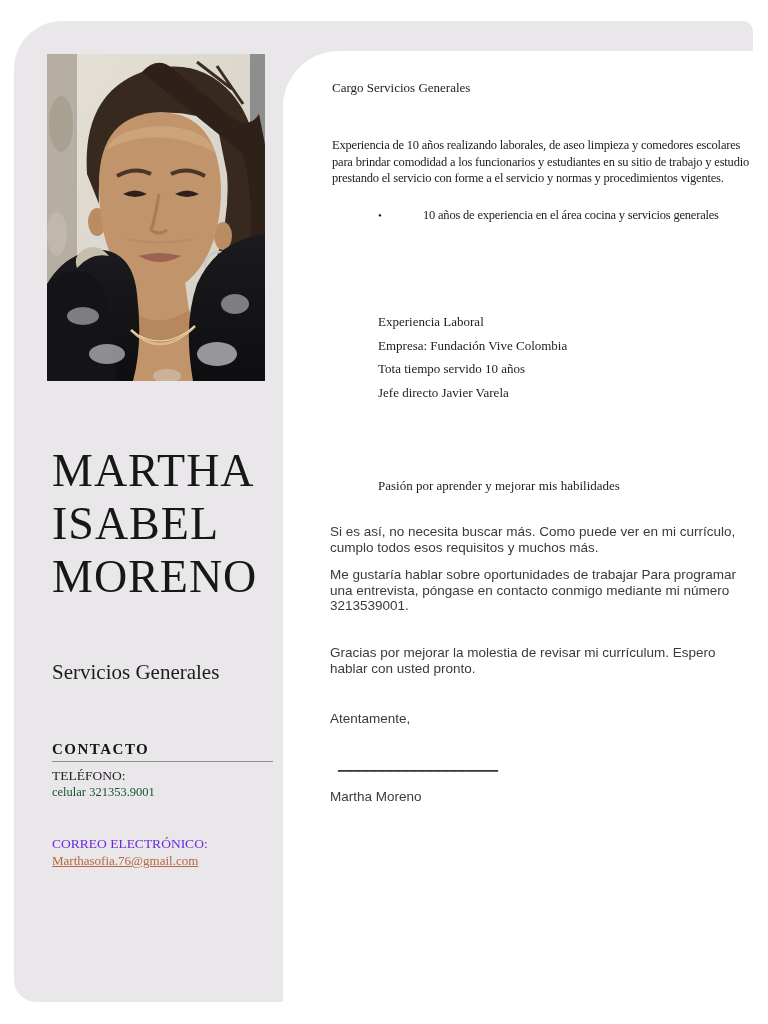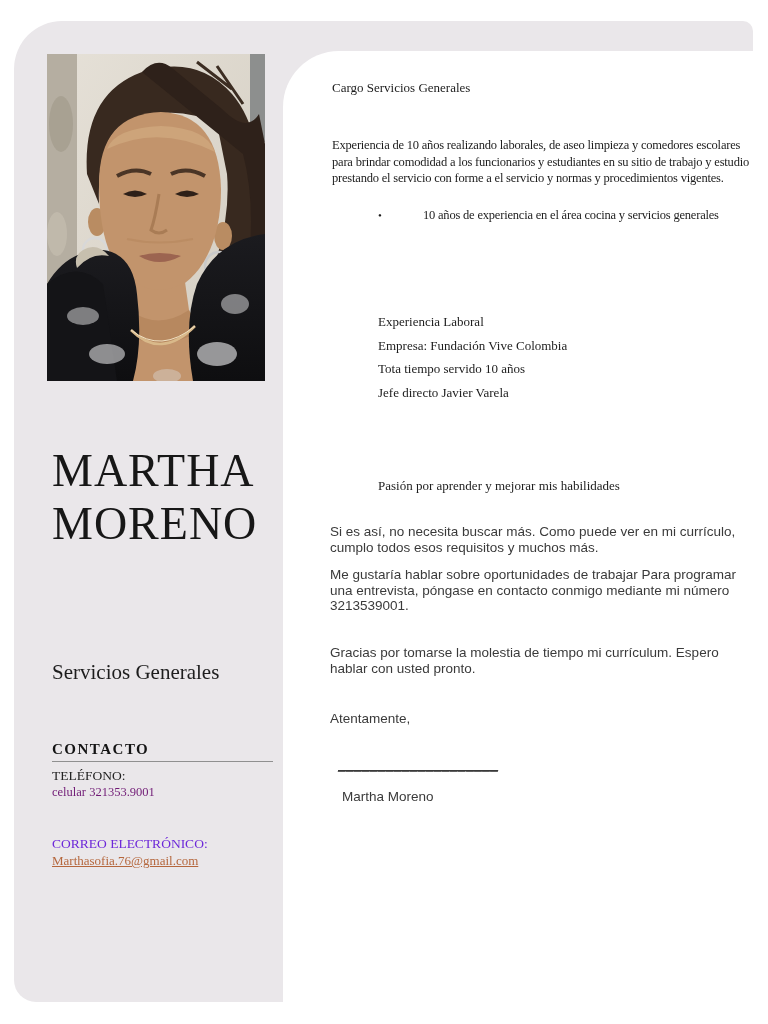"ISABEL" div { html: none -> <div>ISABEL</div> }
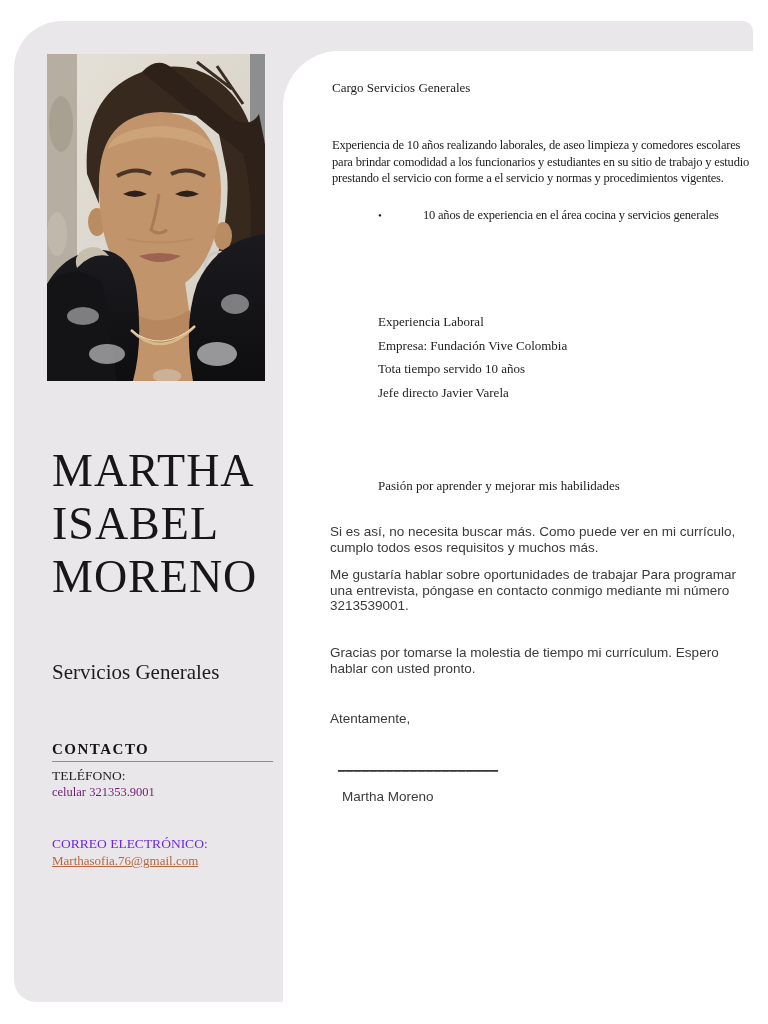"Gracias por tomarse la molestia" div.abs { text: tomarse la molestia de tiempo -> mejorar la molestia de revisar }
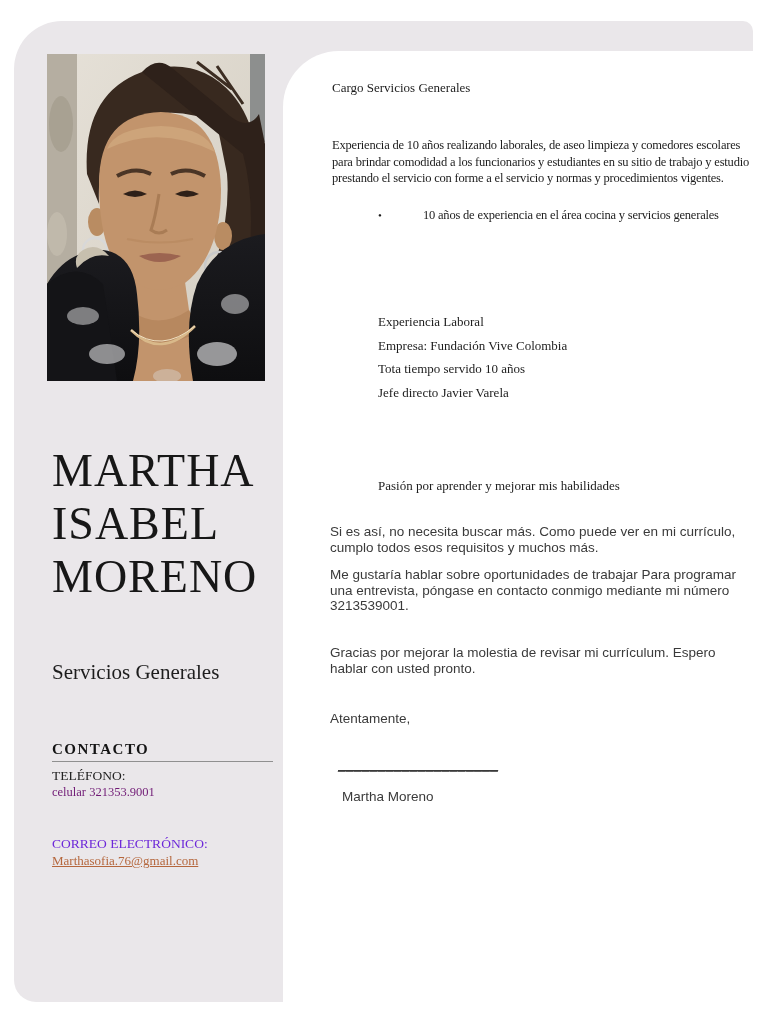"celular 321353.9001" .phone-value { color: #701a75 -> #14532d }
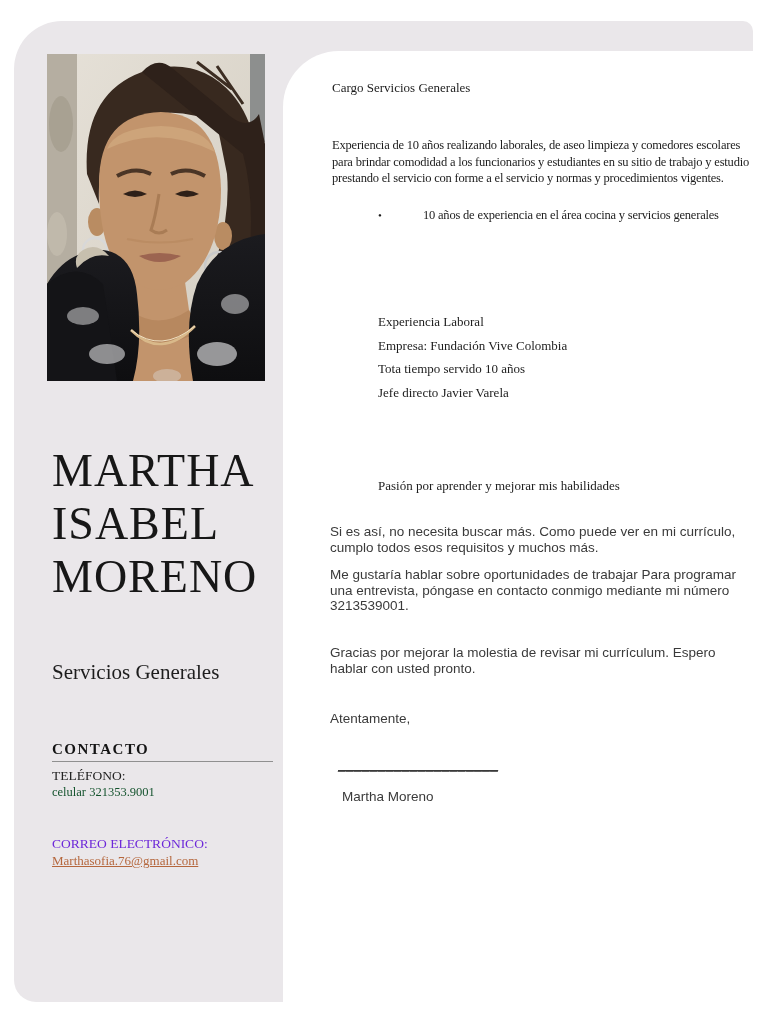"Martha Moreno" .signed-name { margin-left: 12px -> none }
